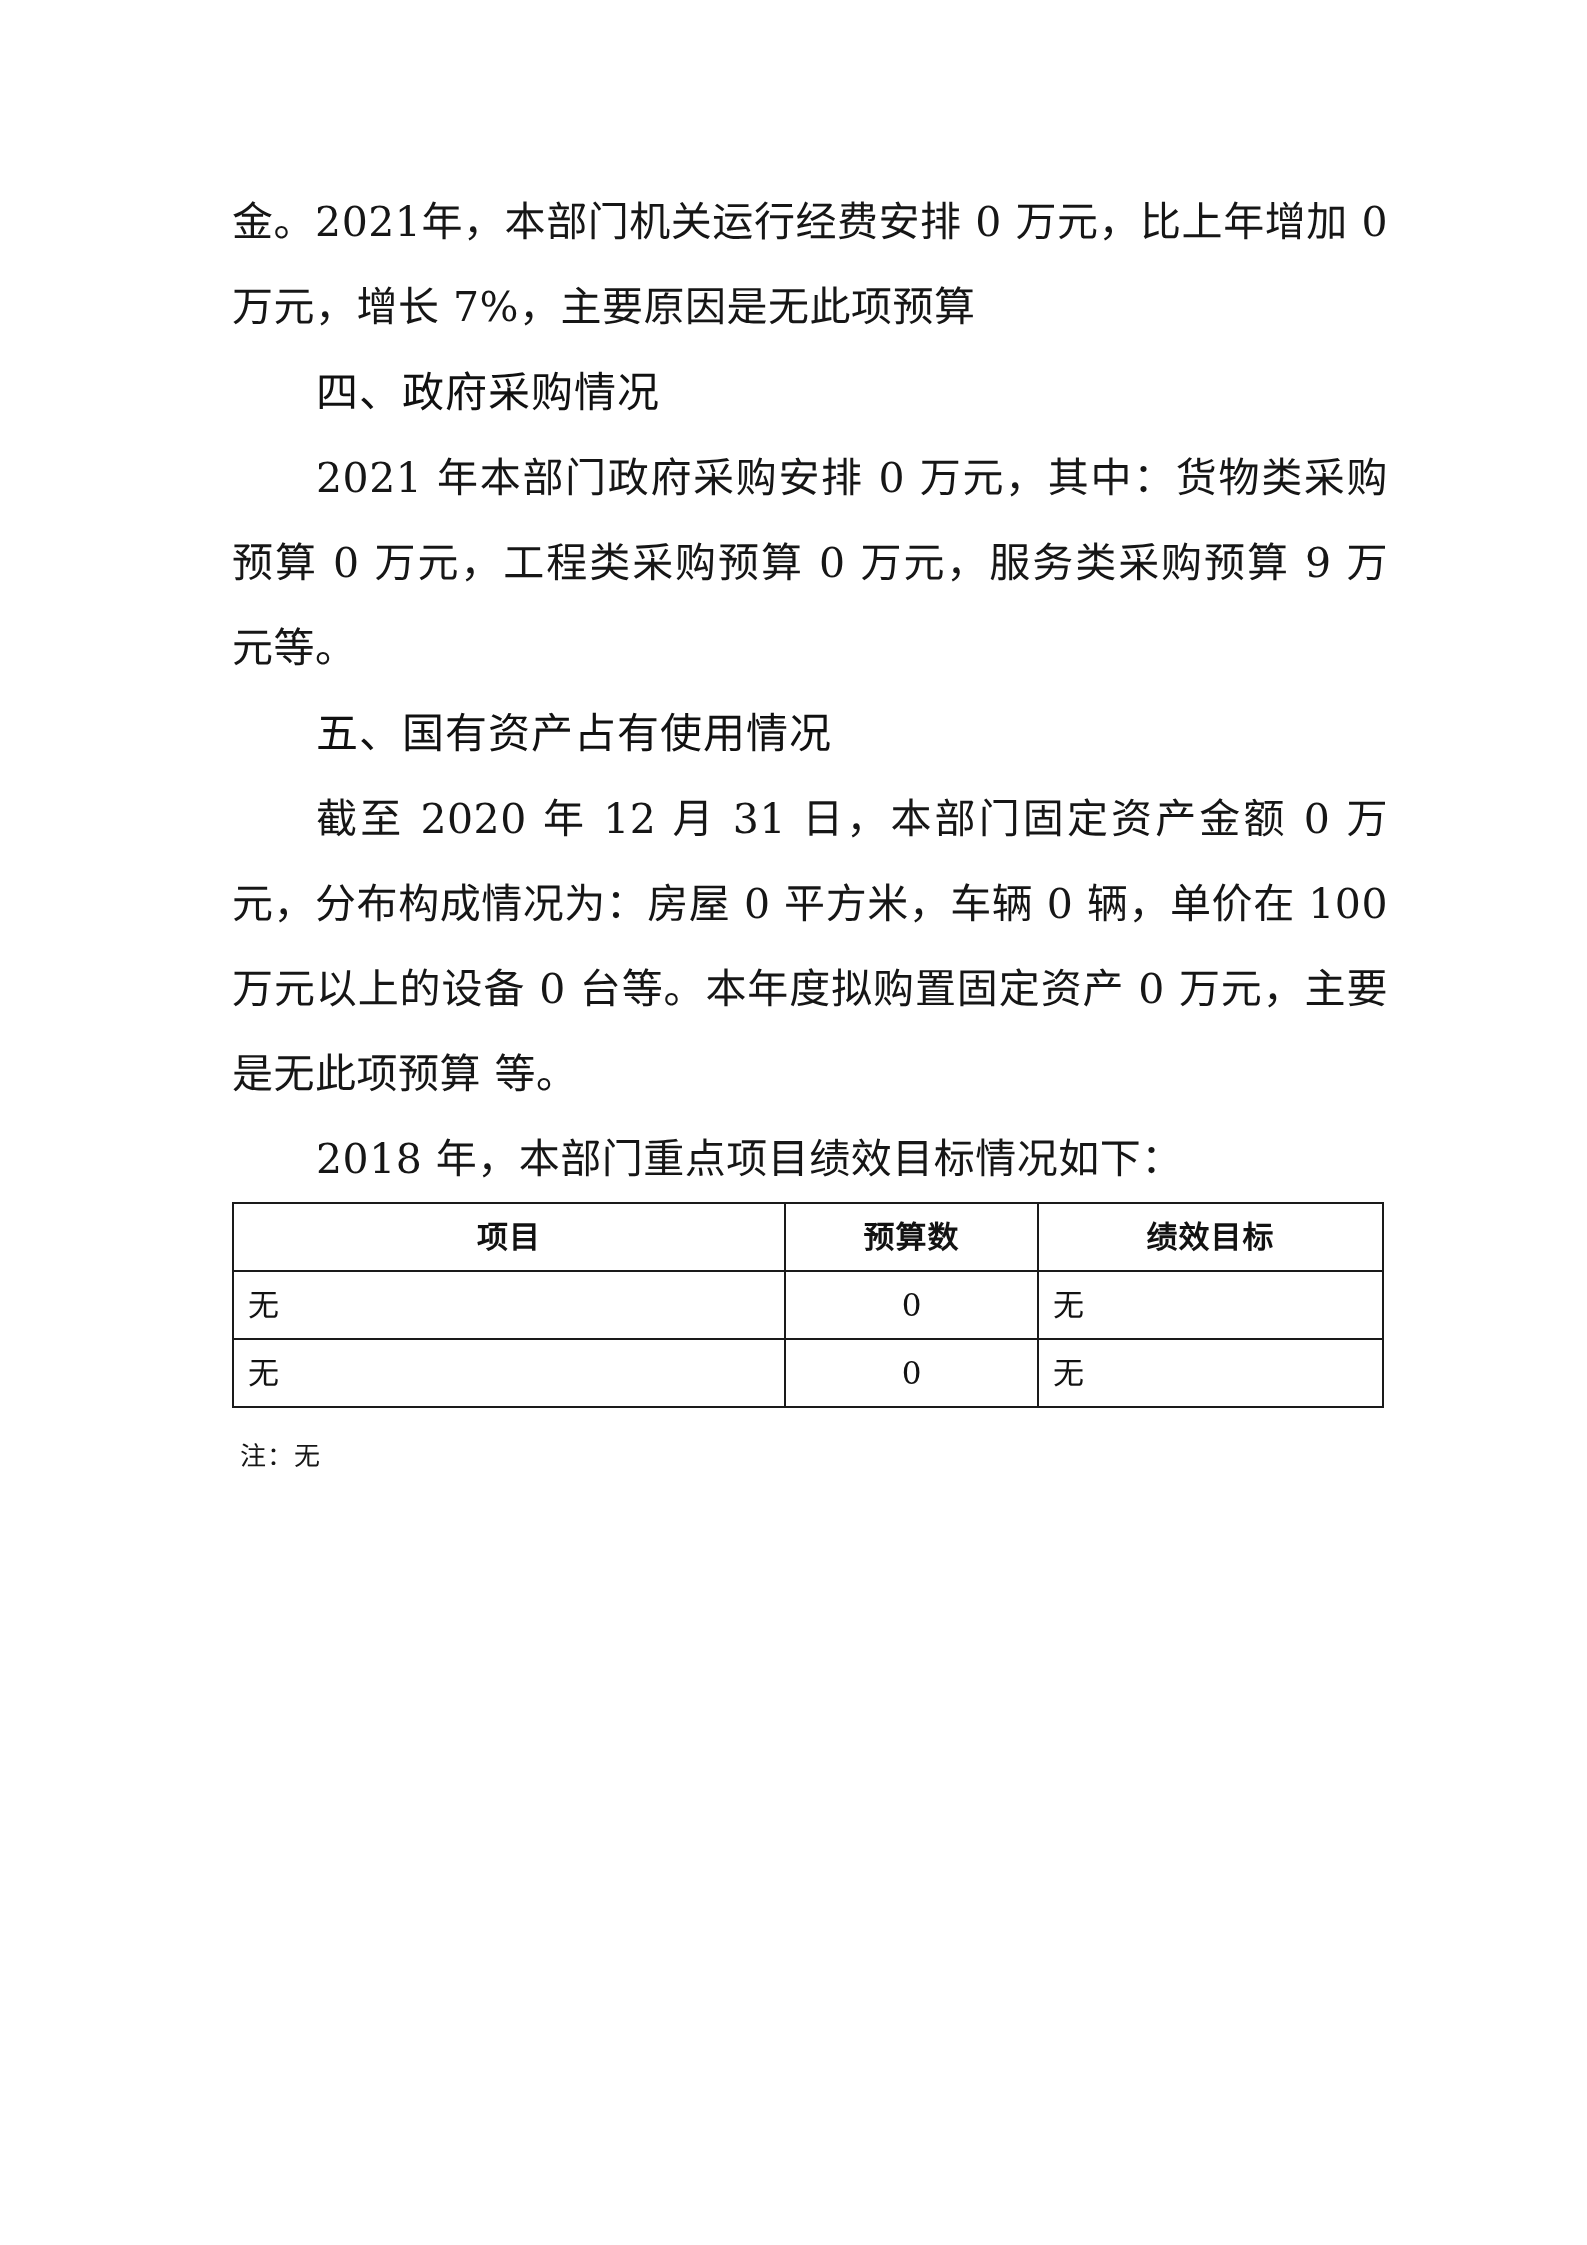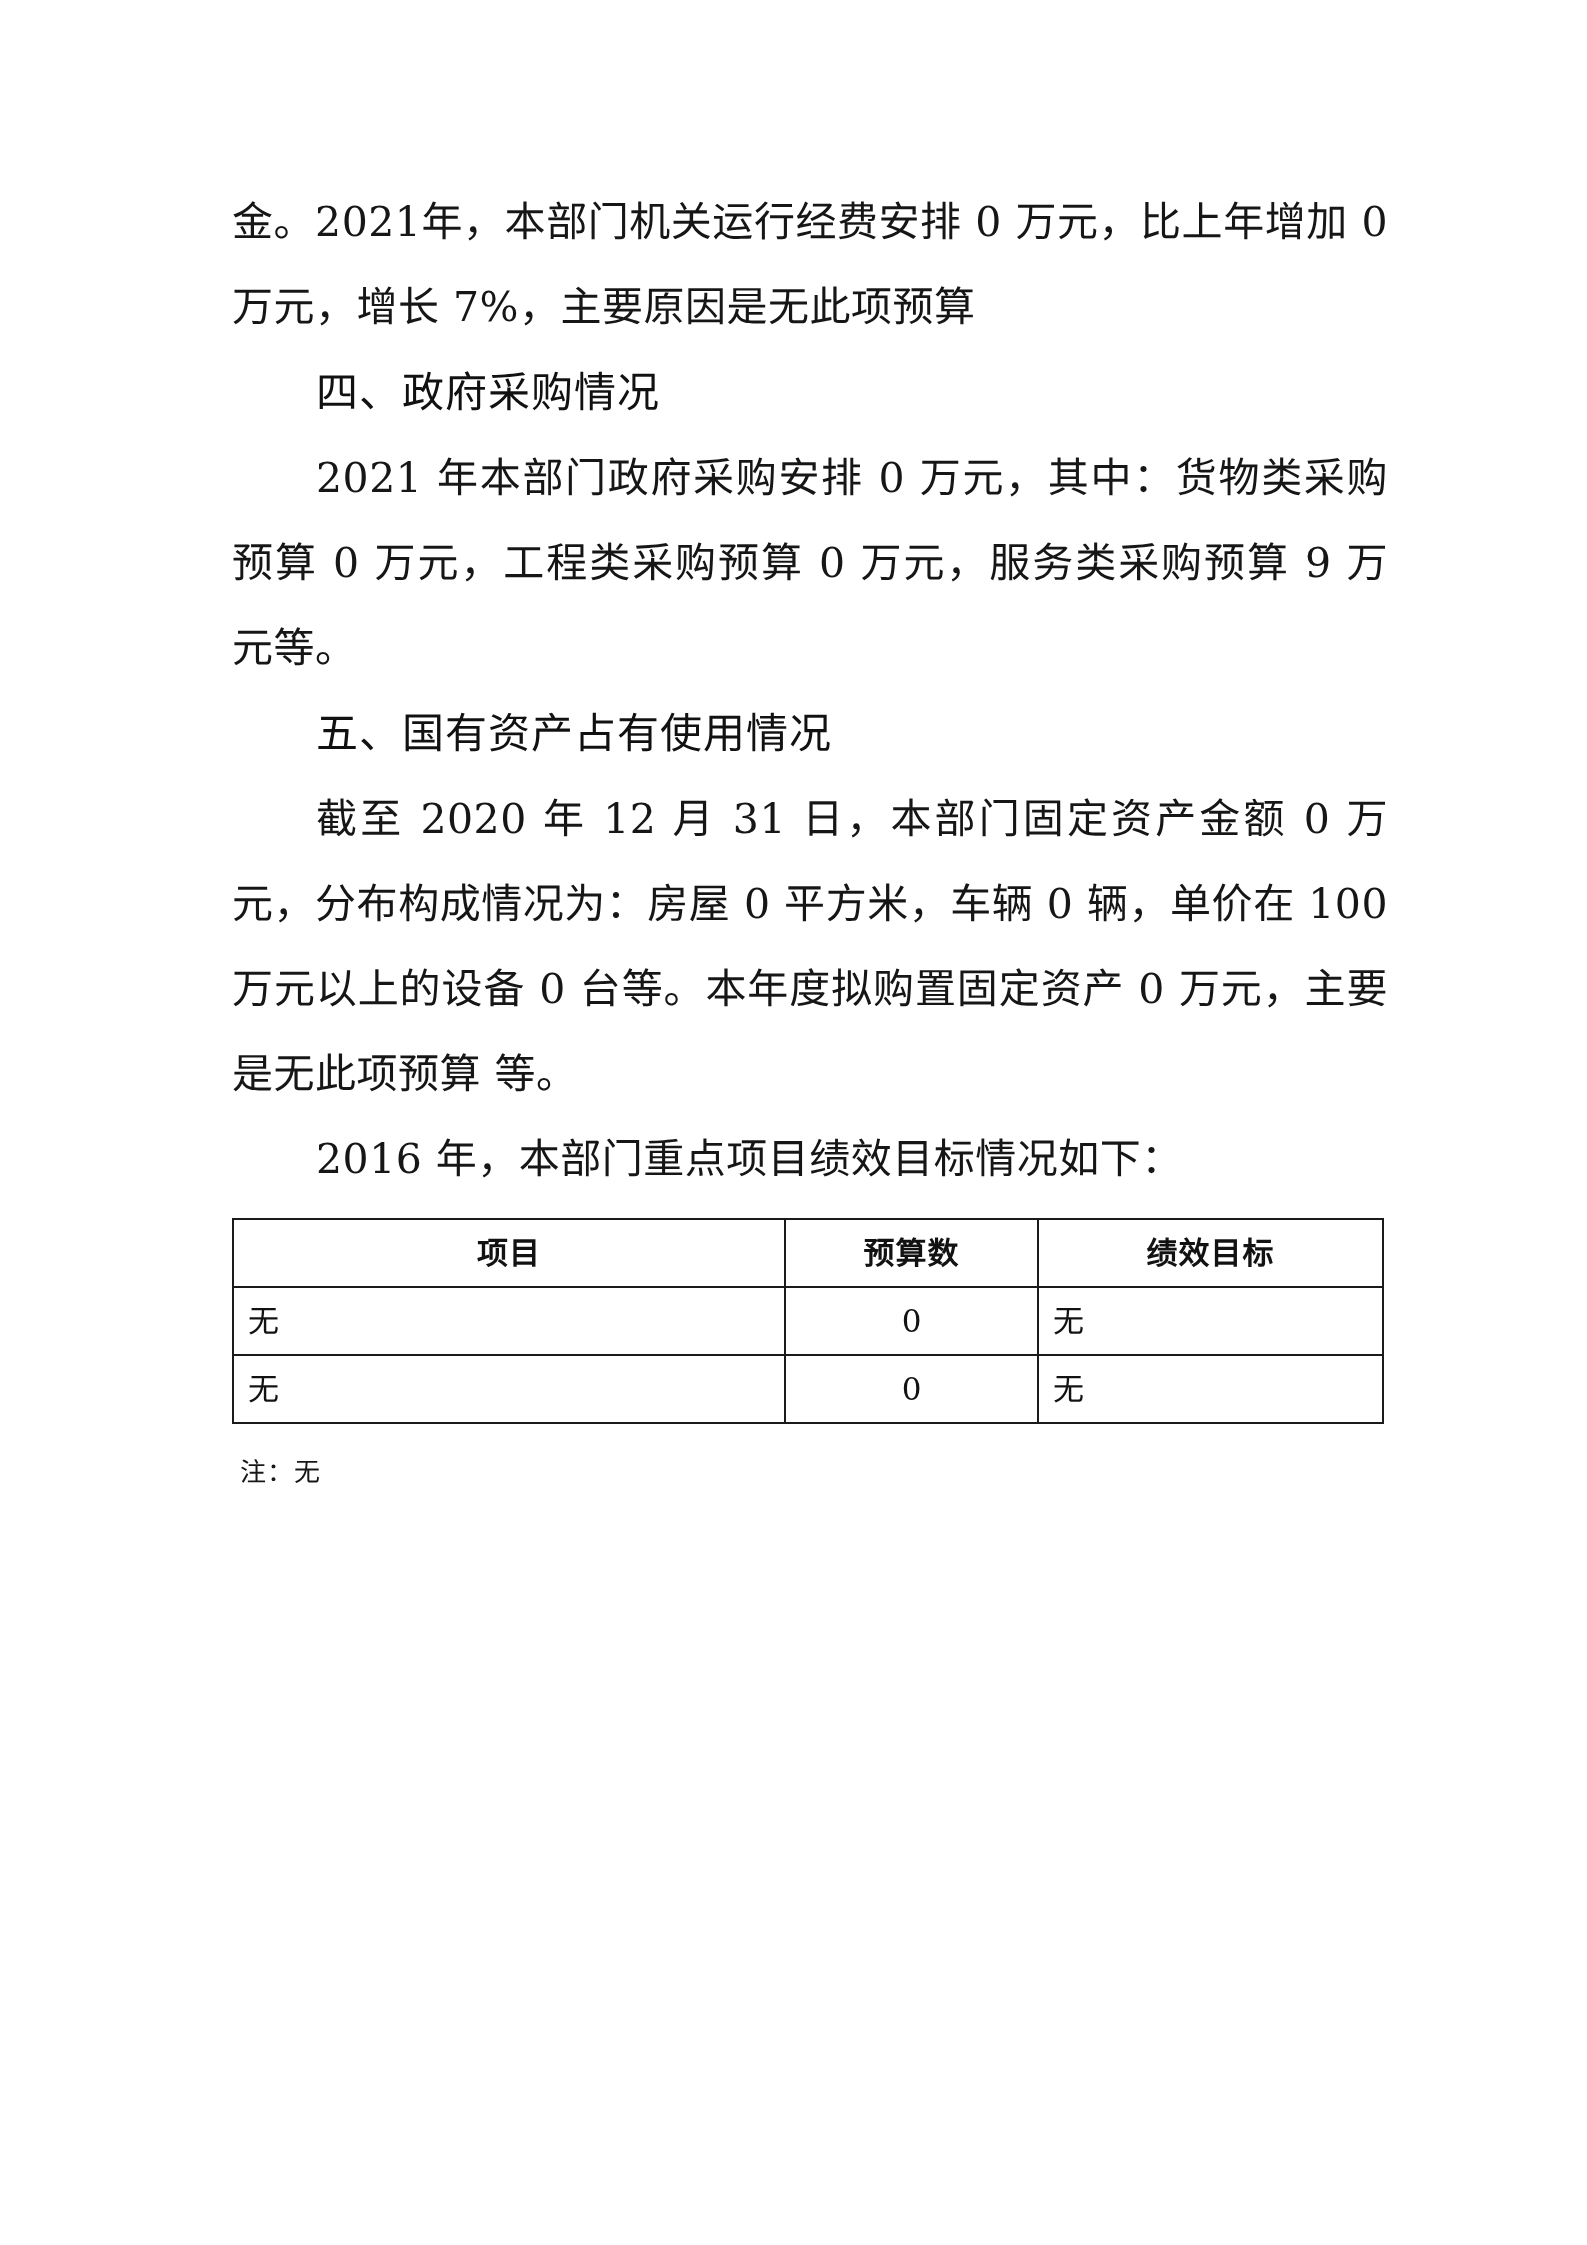"2016 年，本部门重点项目绩效目标情况如下：" p.para { text: 2016 -> 2018 }
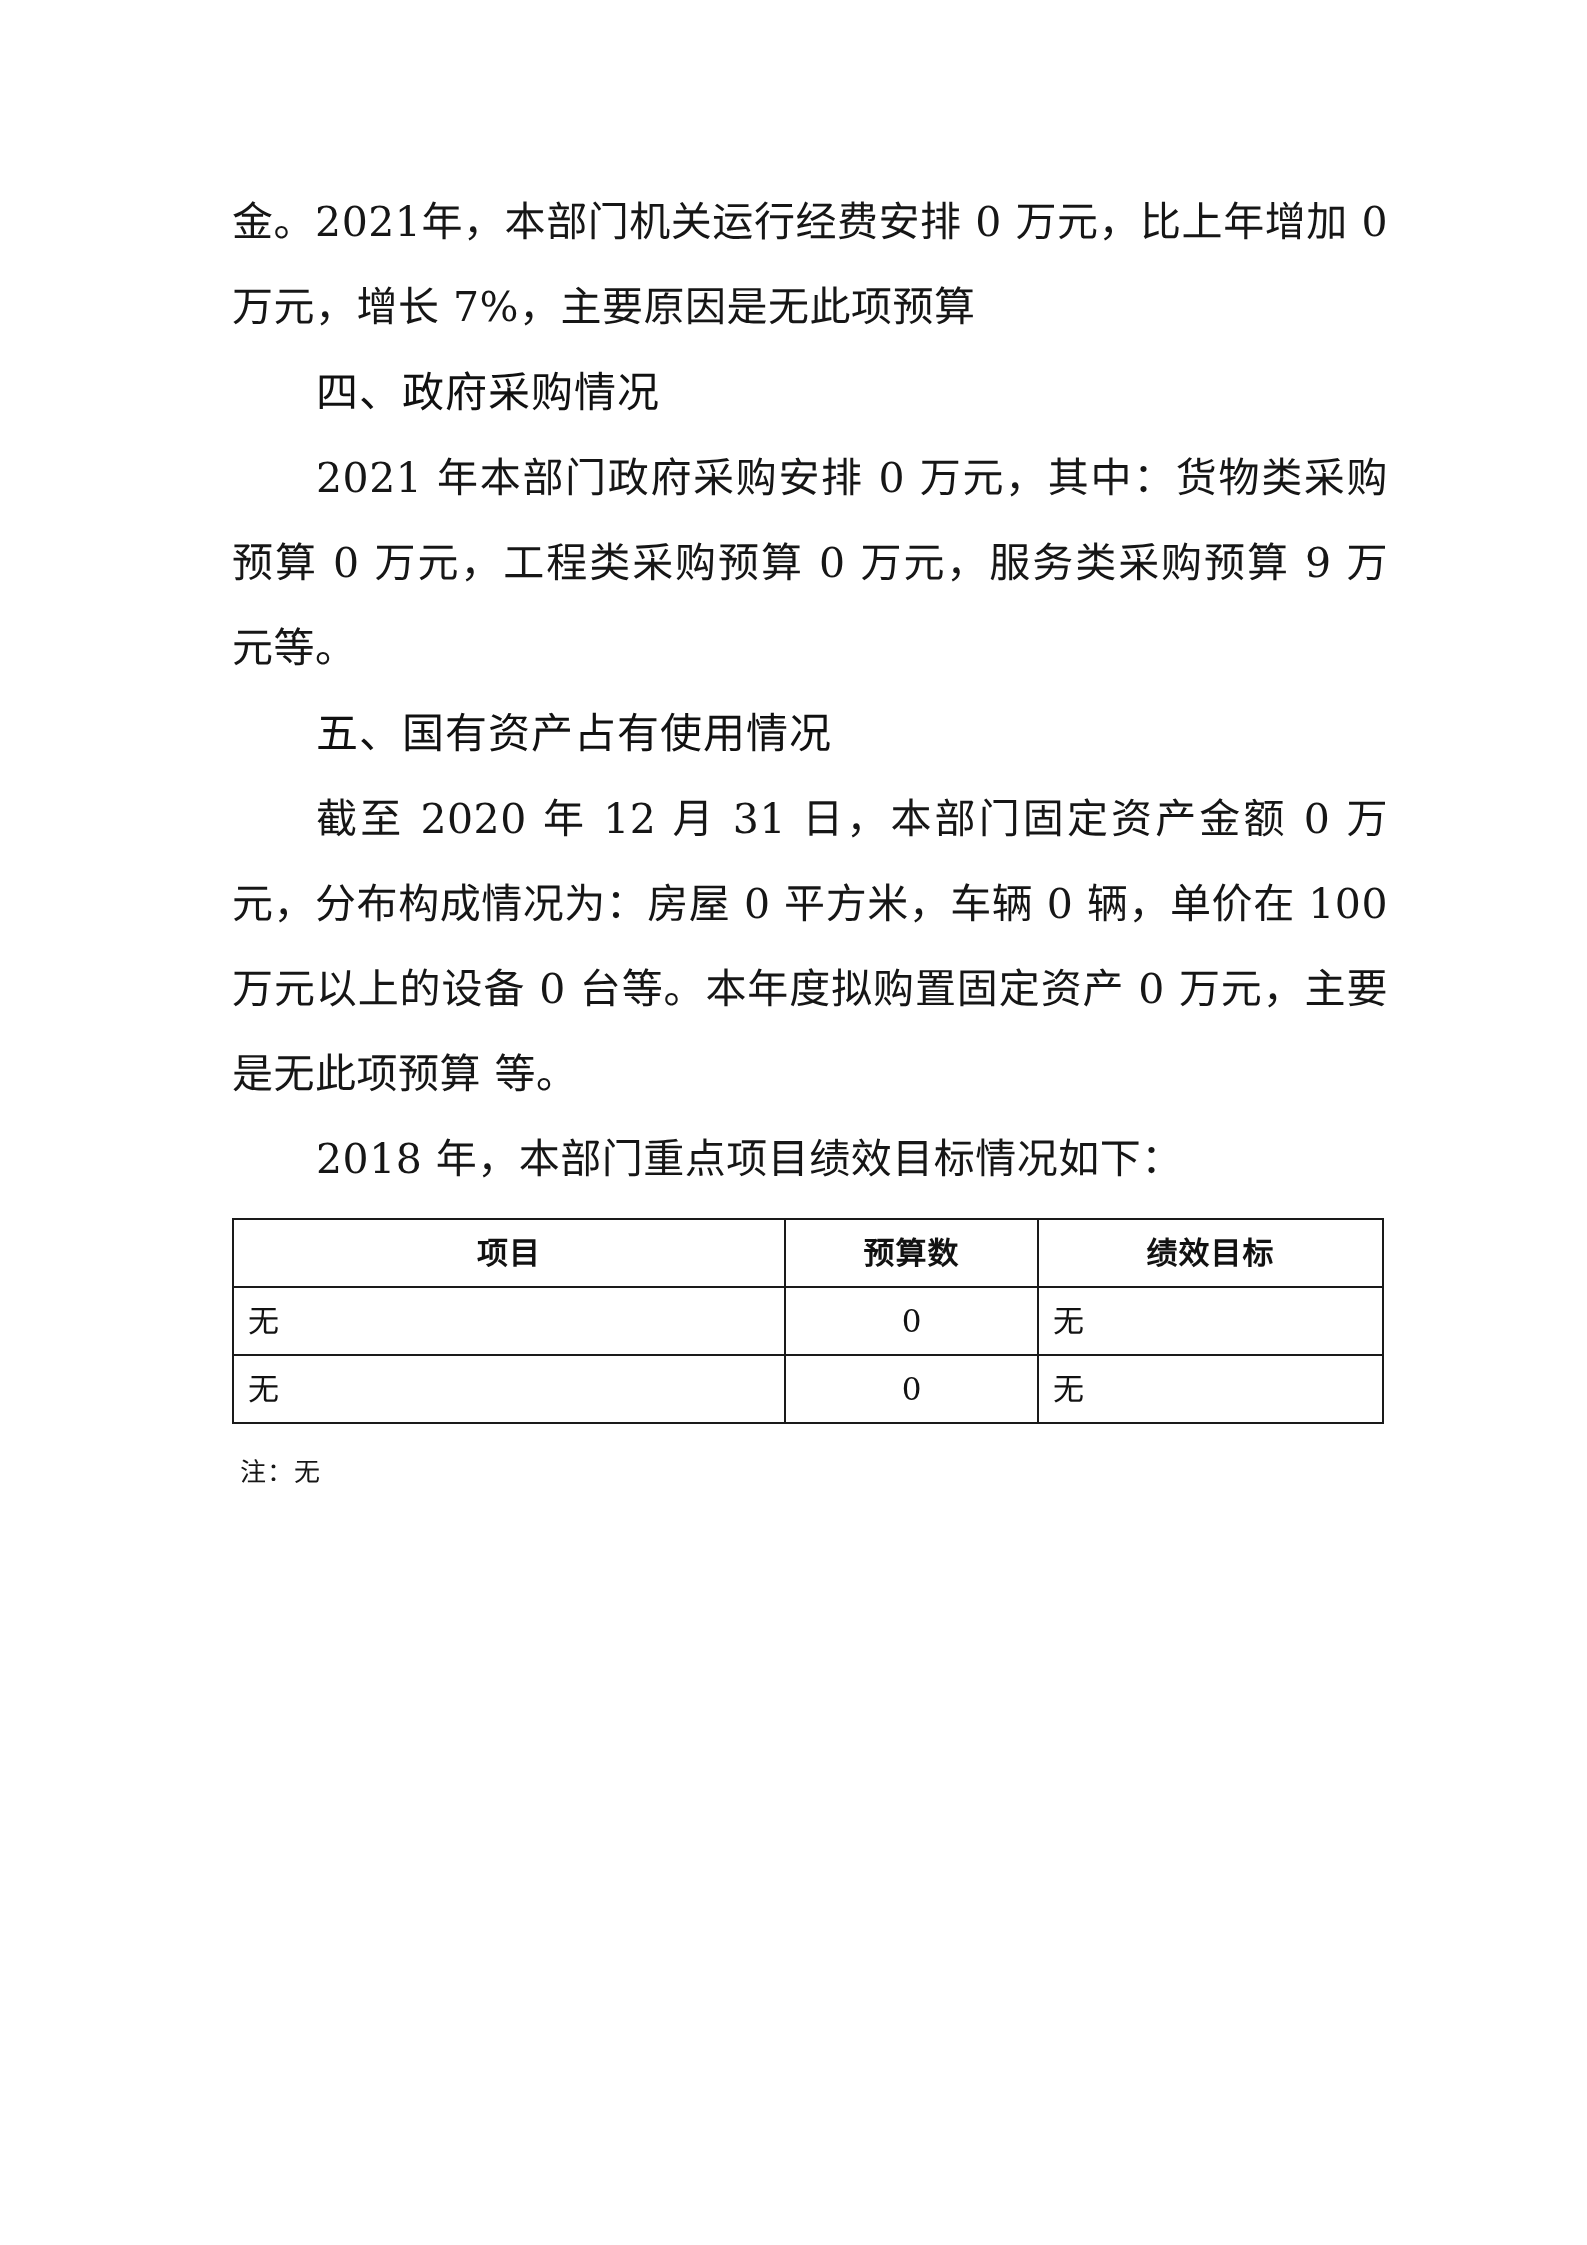"项目" .perf-table { margin-top: 16px -> none }
